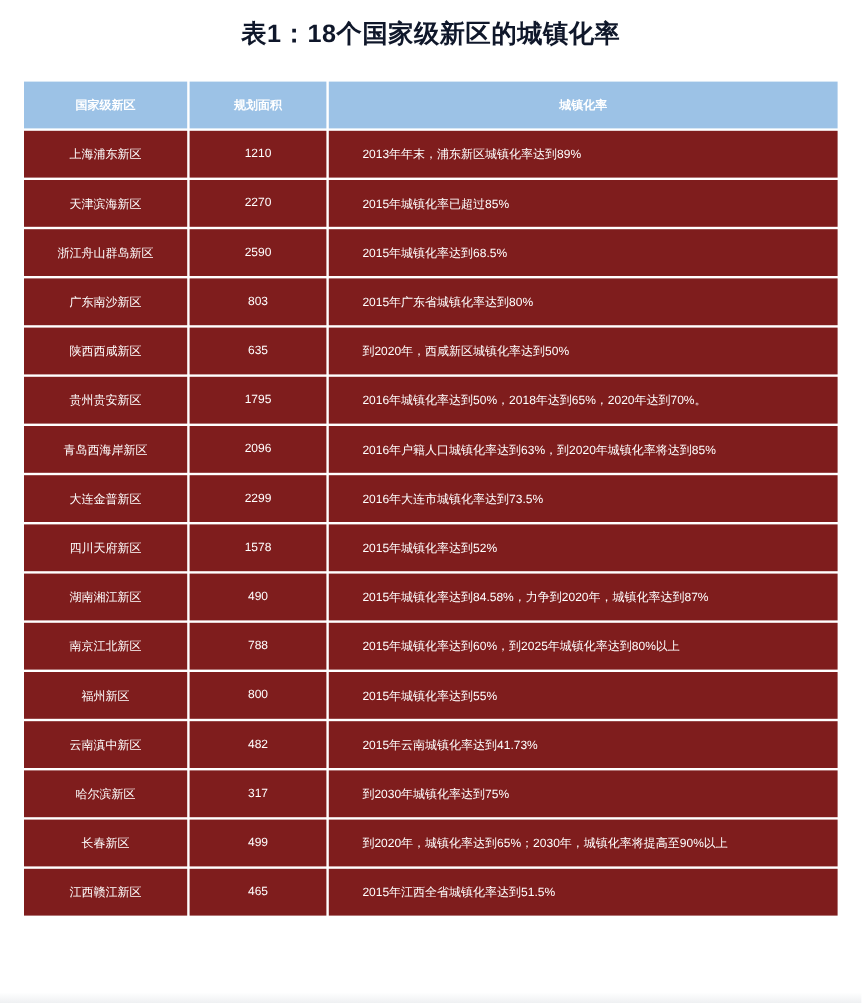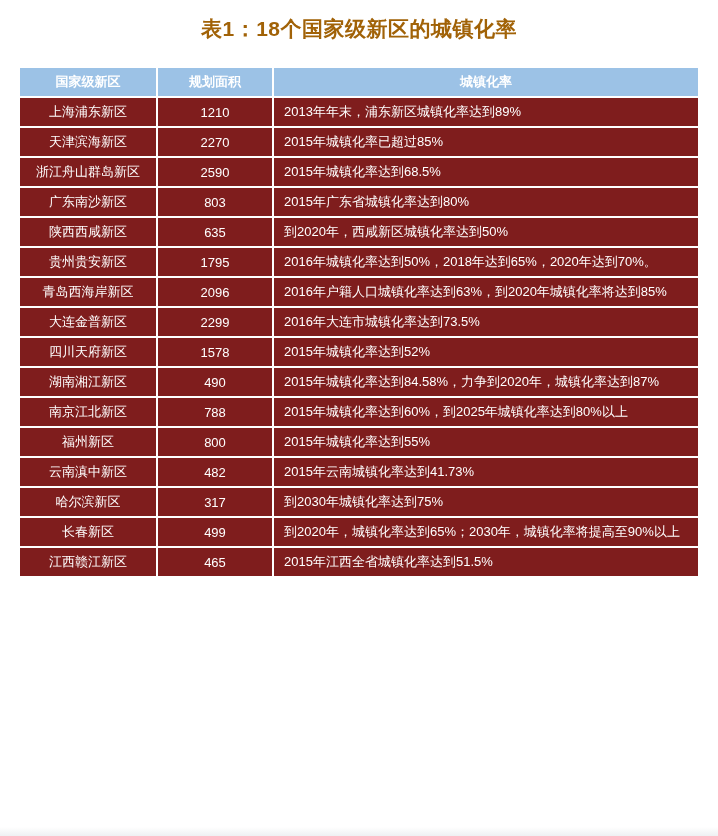"表1：18个国家级新区的城镇化率" .page-title { color: #a16207 -> #0f172a }
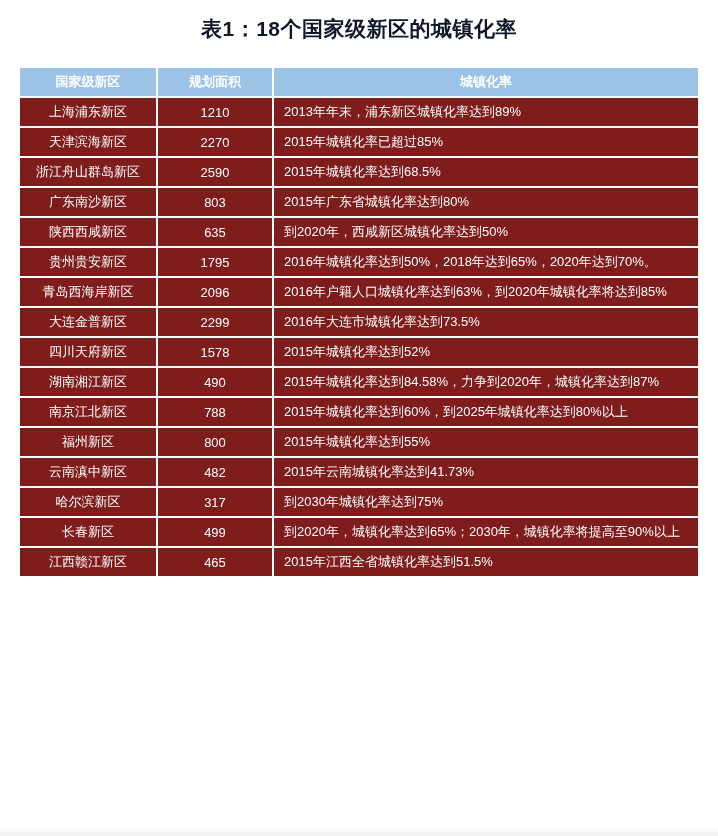"国家级新区" th, td { font-size: 13px -> 10px; height: 28px -> 39px }
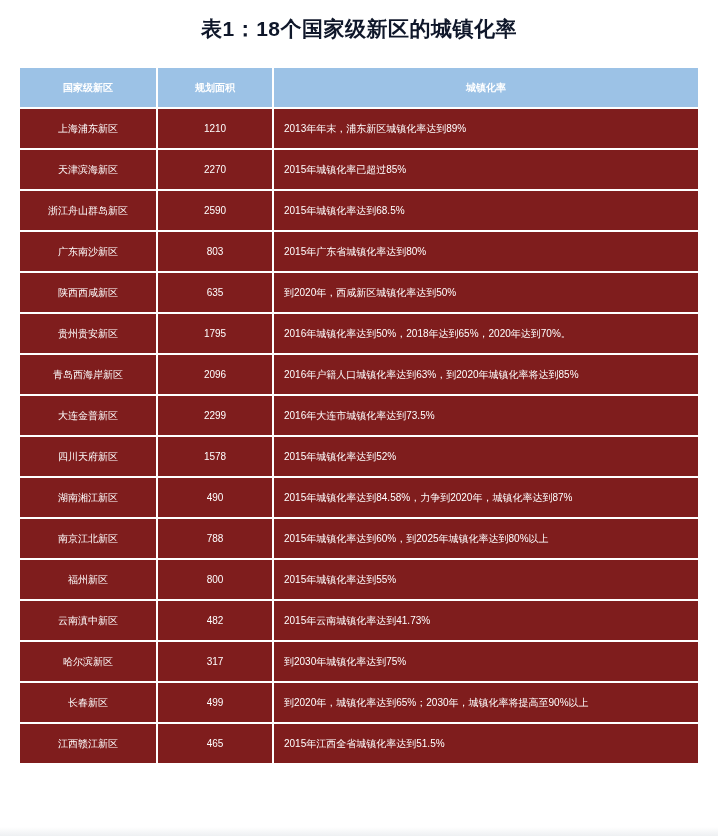"2013年年末，浦东新区城镇化率达到89%" td.c2 { padding-left: 10px -> 28px }
